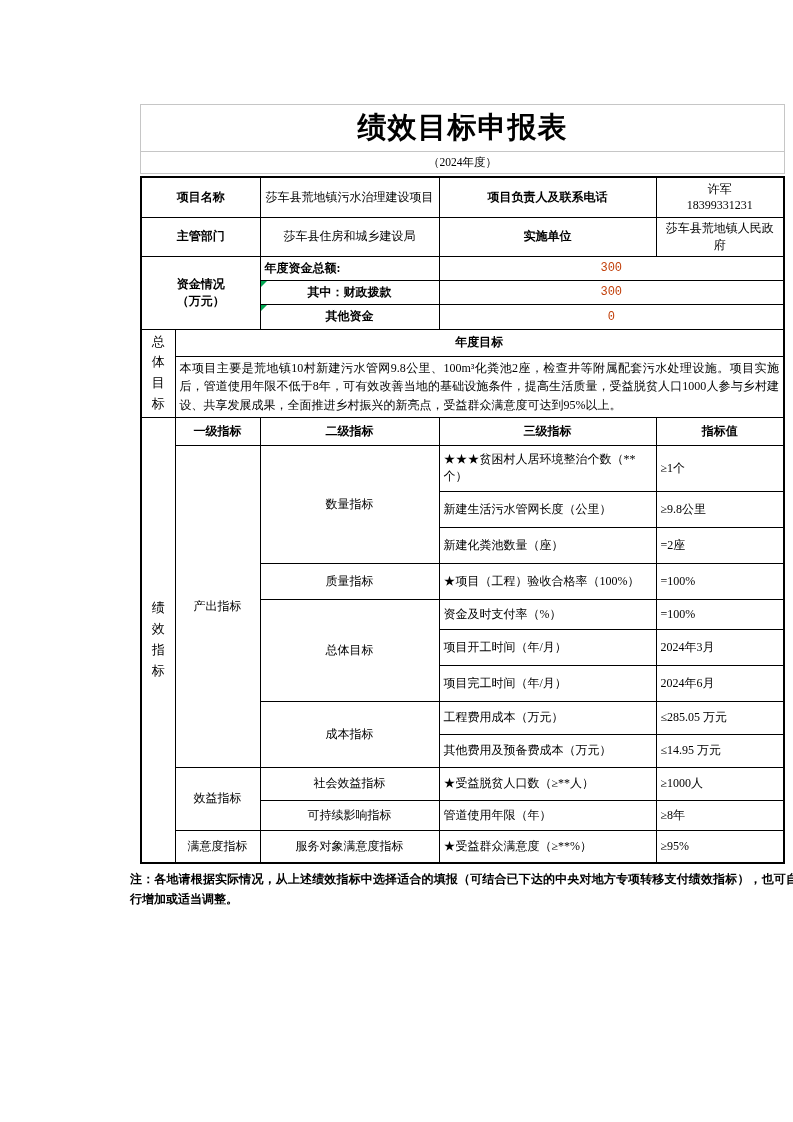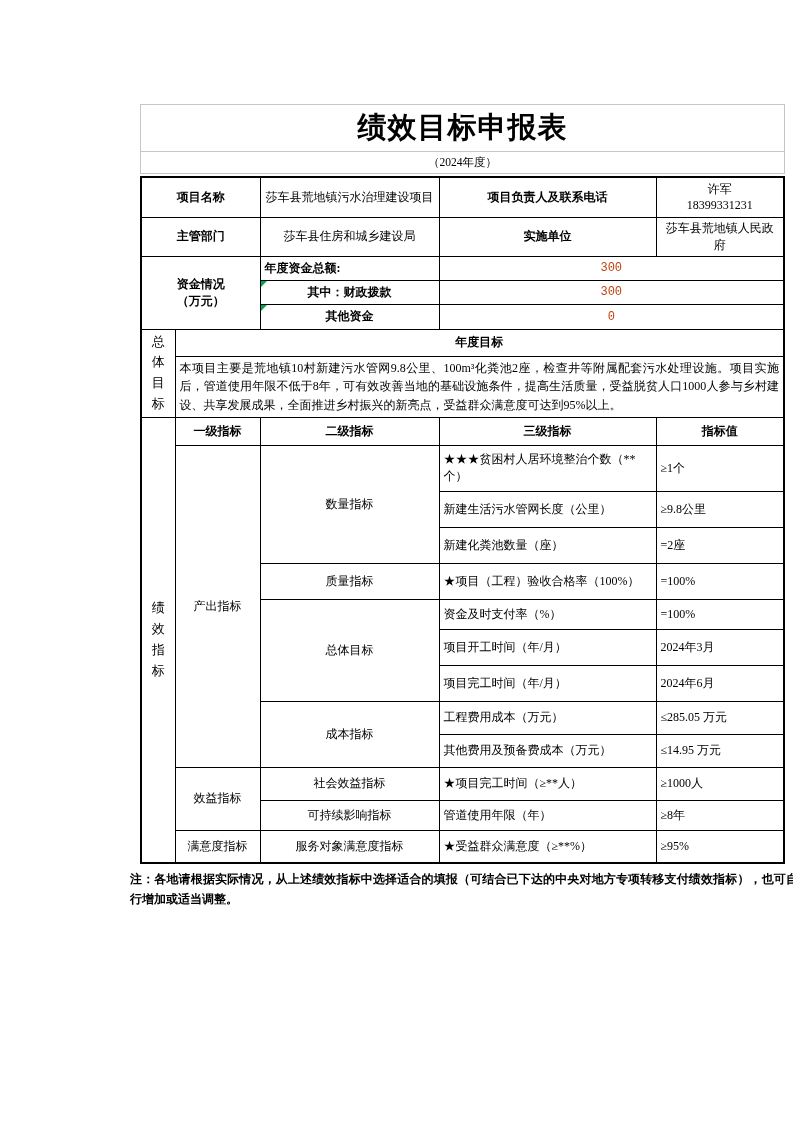"★项目完工时间（≥**人）" td.l3cell { text: 项目完工时间 -> 受益脱贫人口数 }
